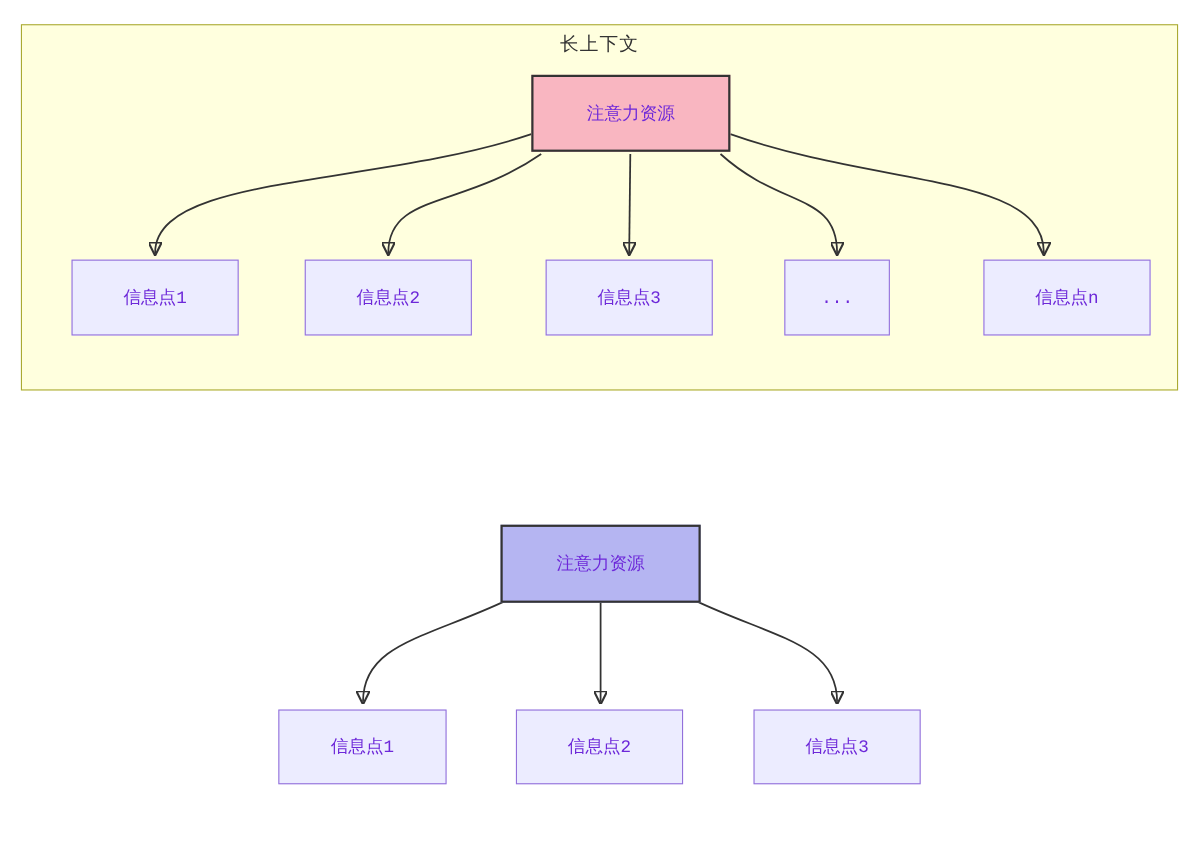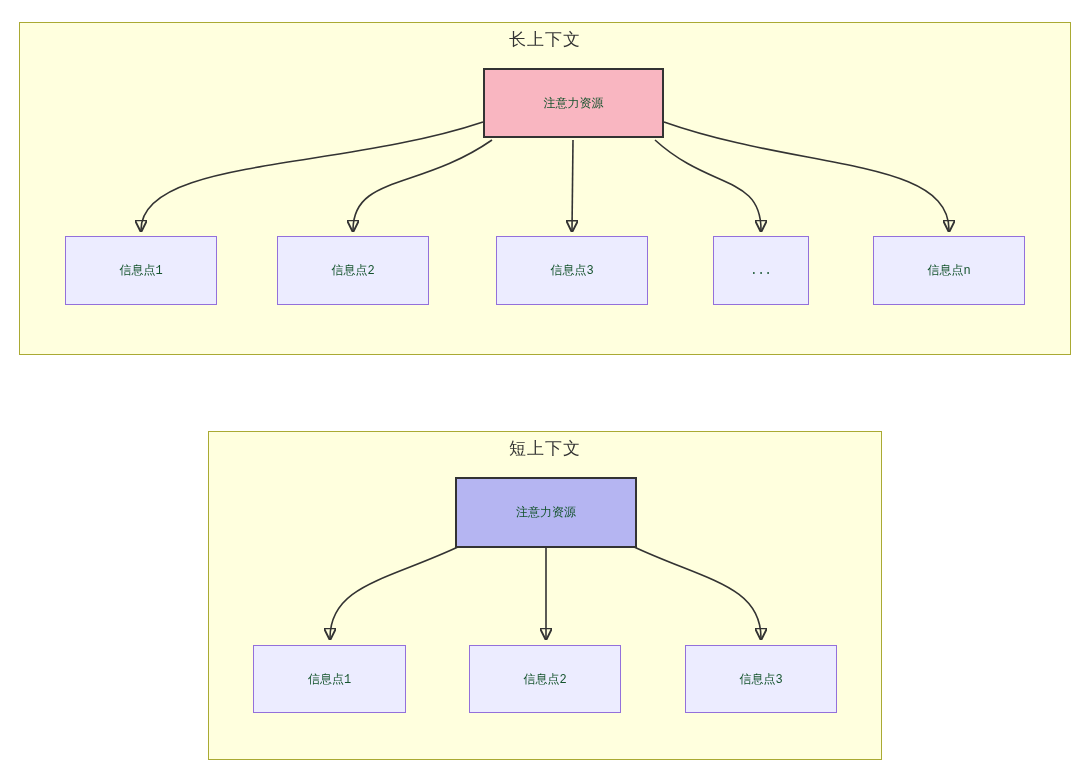"注意力资源" .node { color: #14532d -> #6d28d9; font-size: 12px -> 16px }
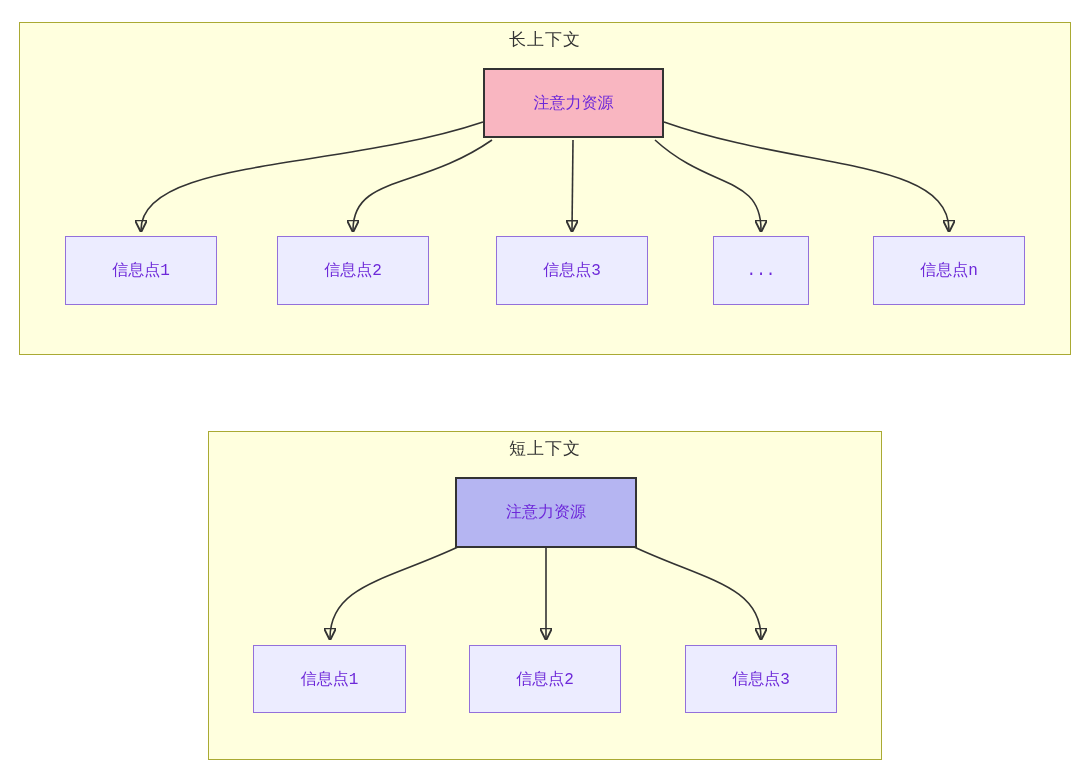"信息点n" div.node { left: 873px -> 894px }
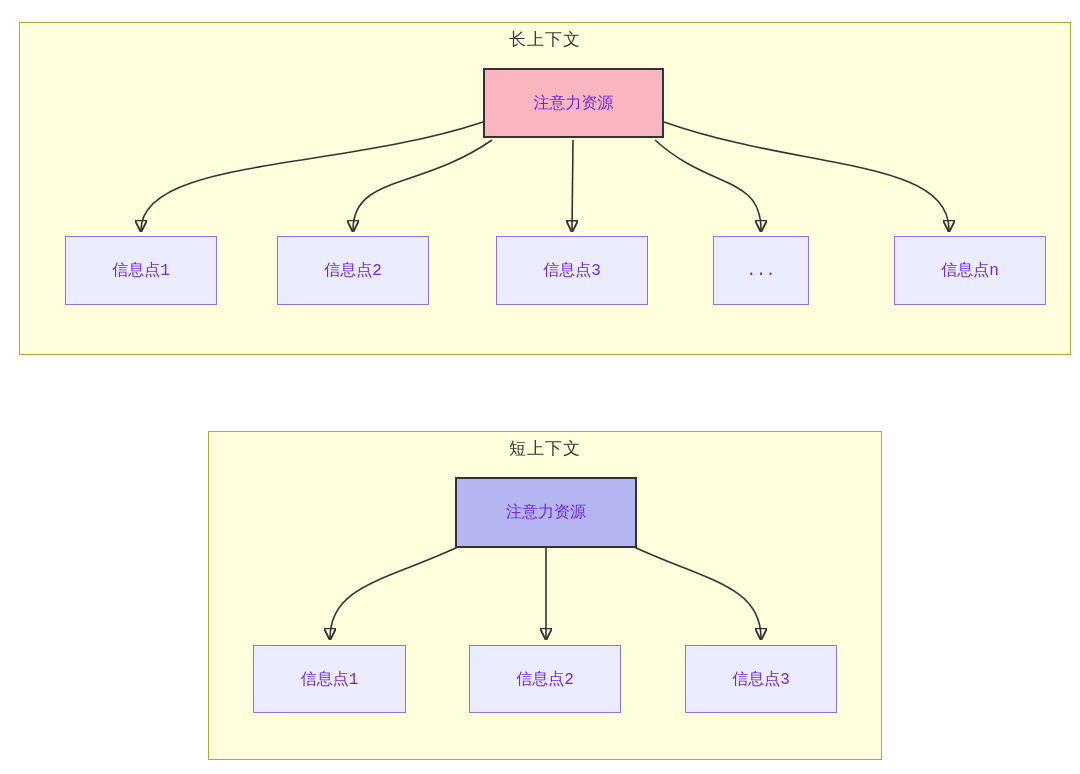"短上下文" section.cluster { html: <section> <div>短上下文</div> </section> -> none }
